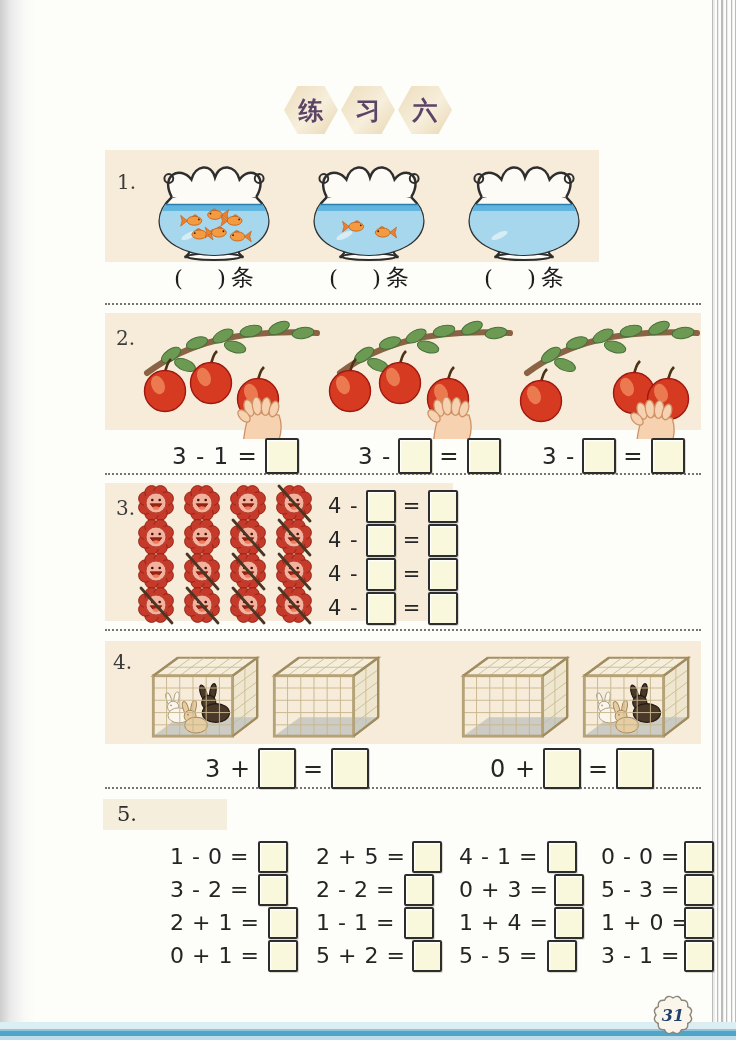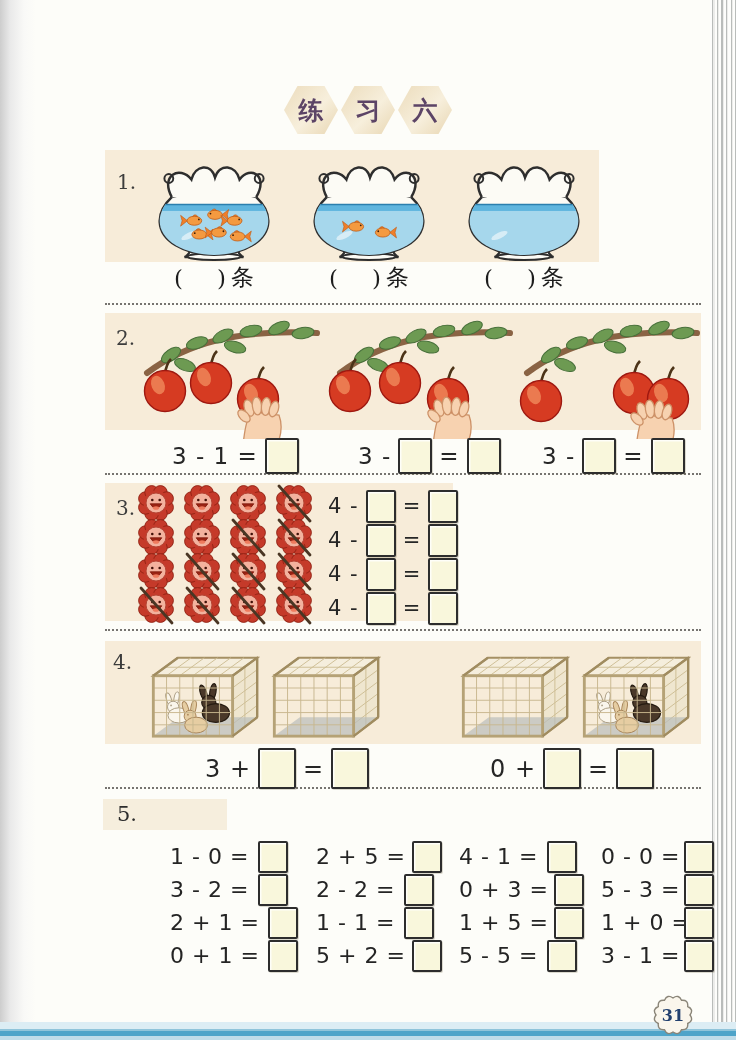"1 + 5 =" span.ex5-label { text: 5 -> 4 }
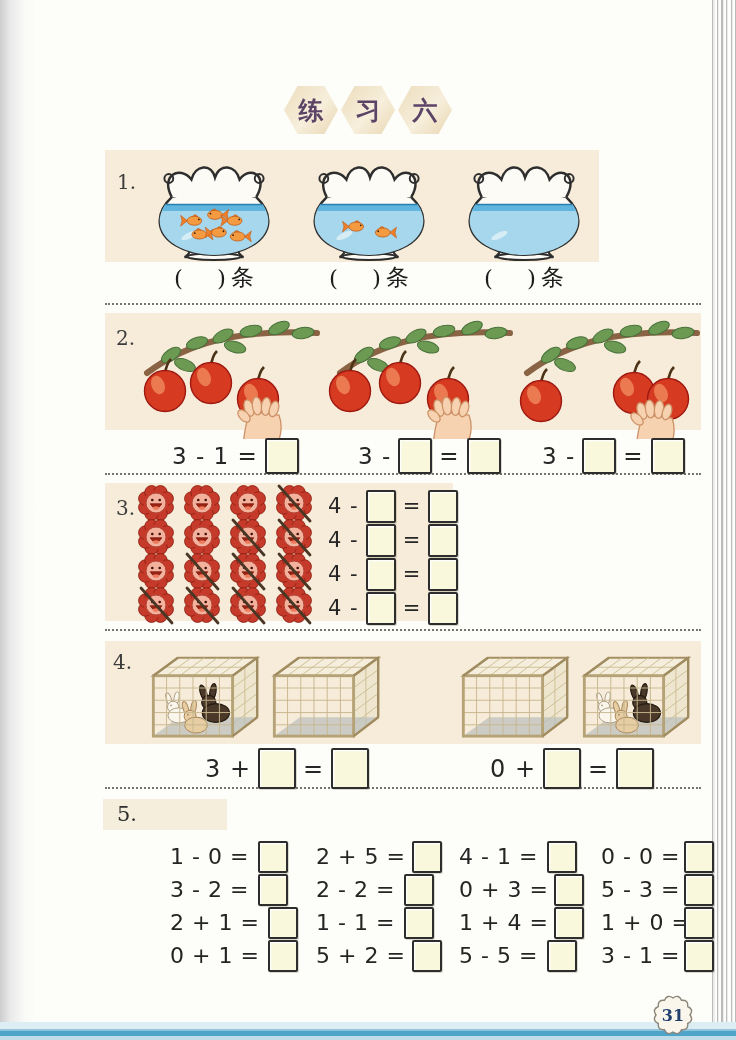"31" .badge { font-style: none -> italic }
